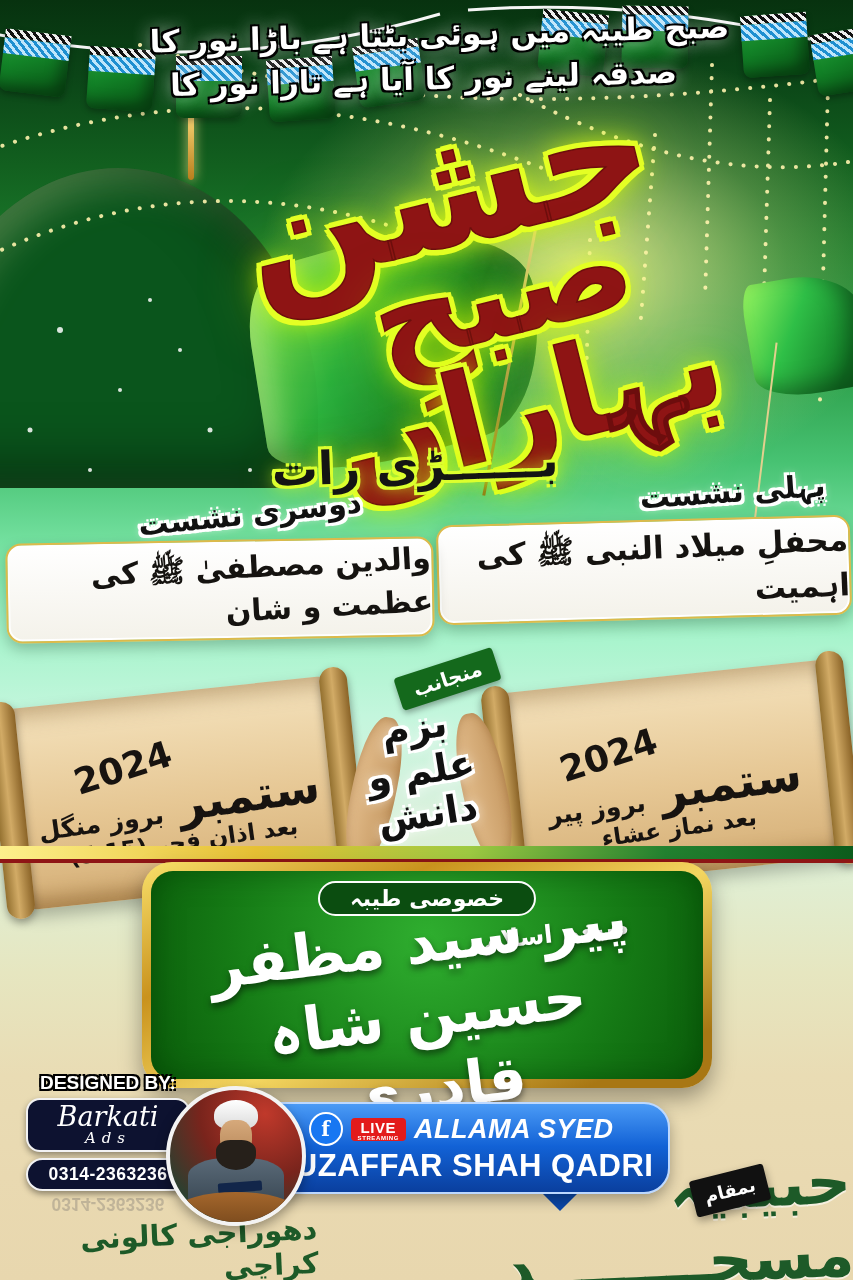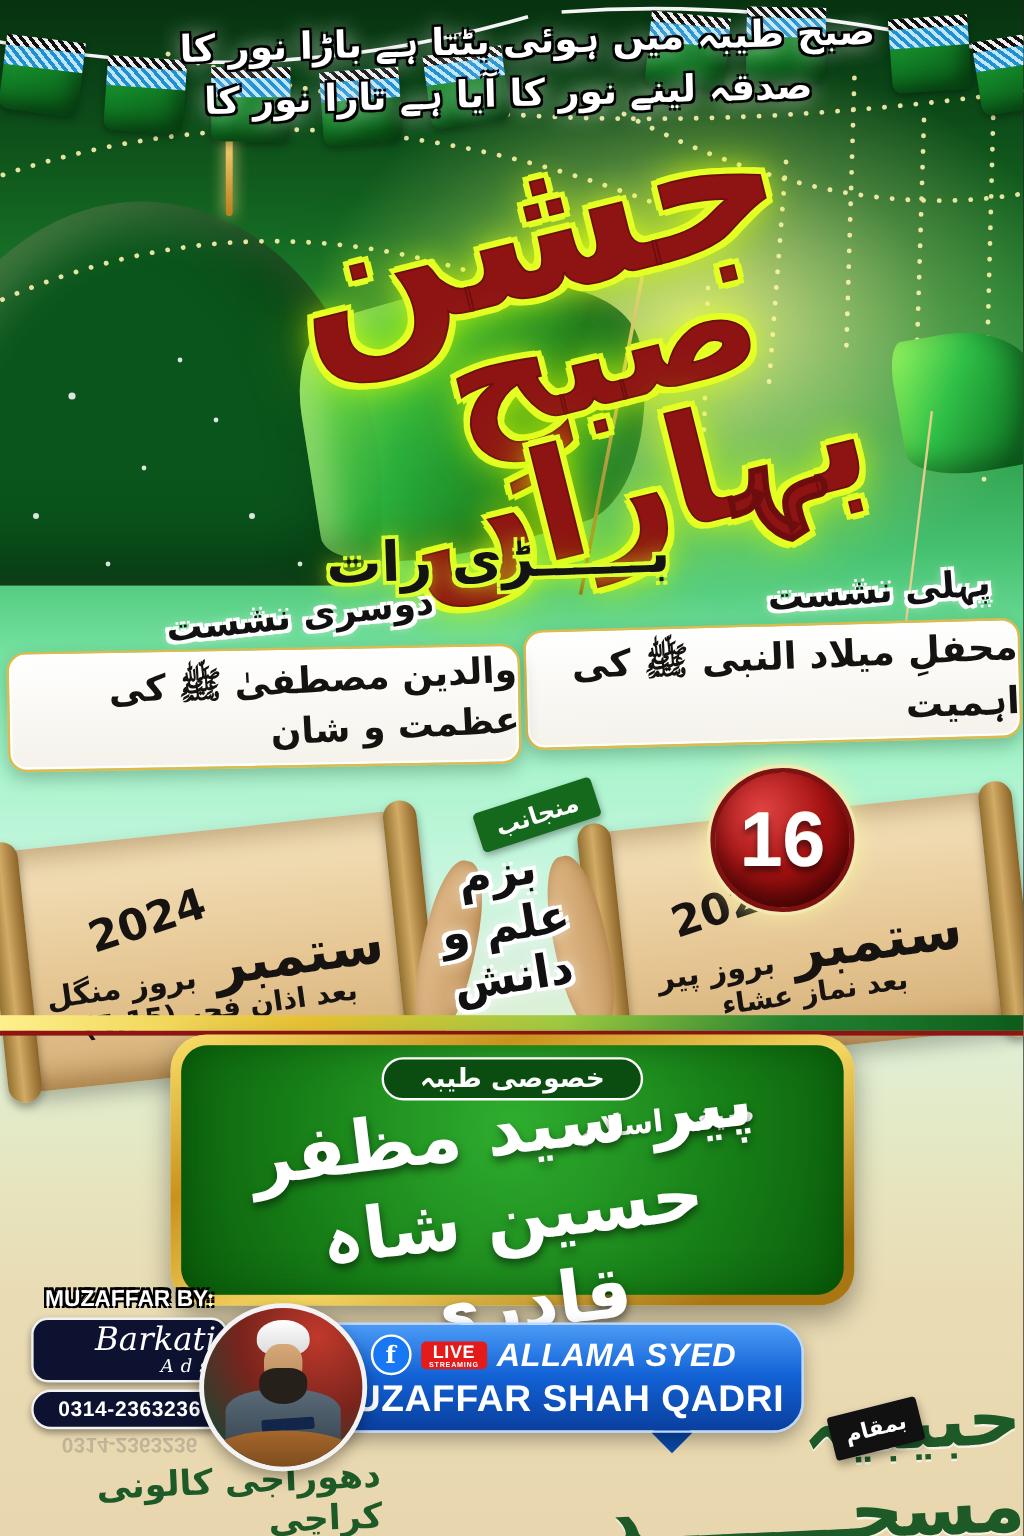"16" div.abs { html: <div> <span>16</span> </div> -> none }
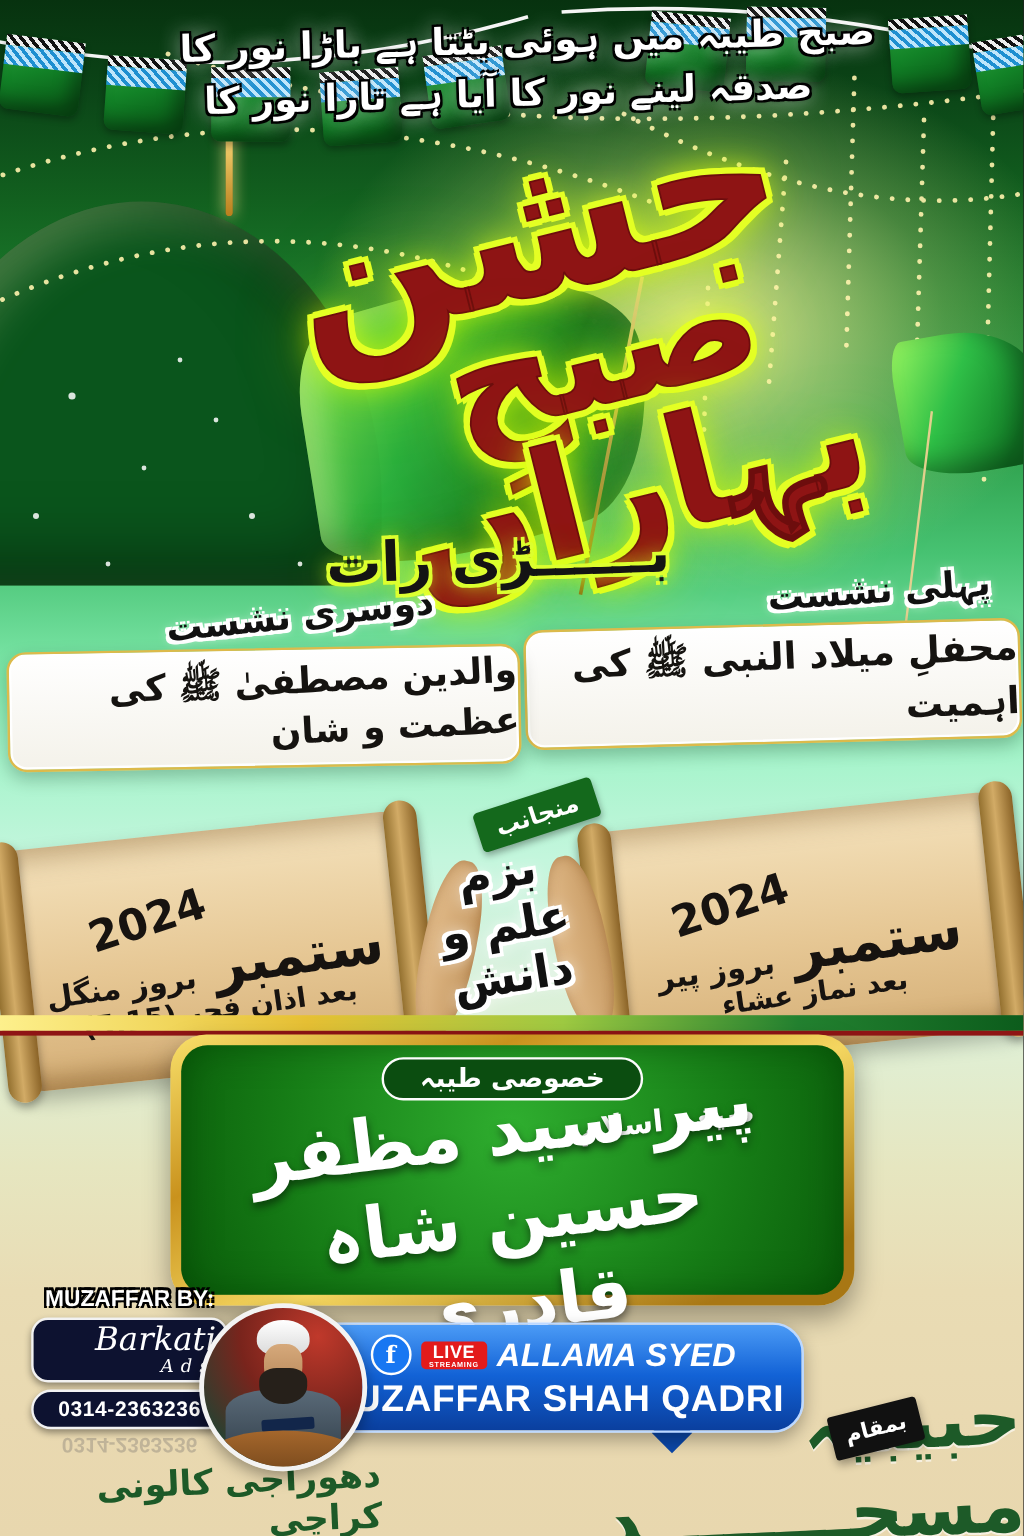"MUZAFFAR BY:" div.hd { text: MUZAFFAR -> DESIGNED }
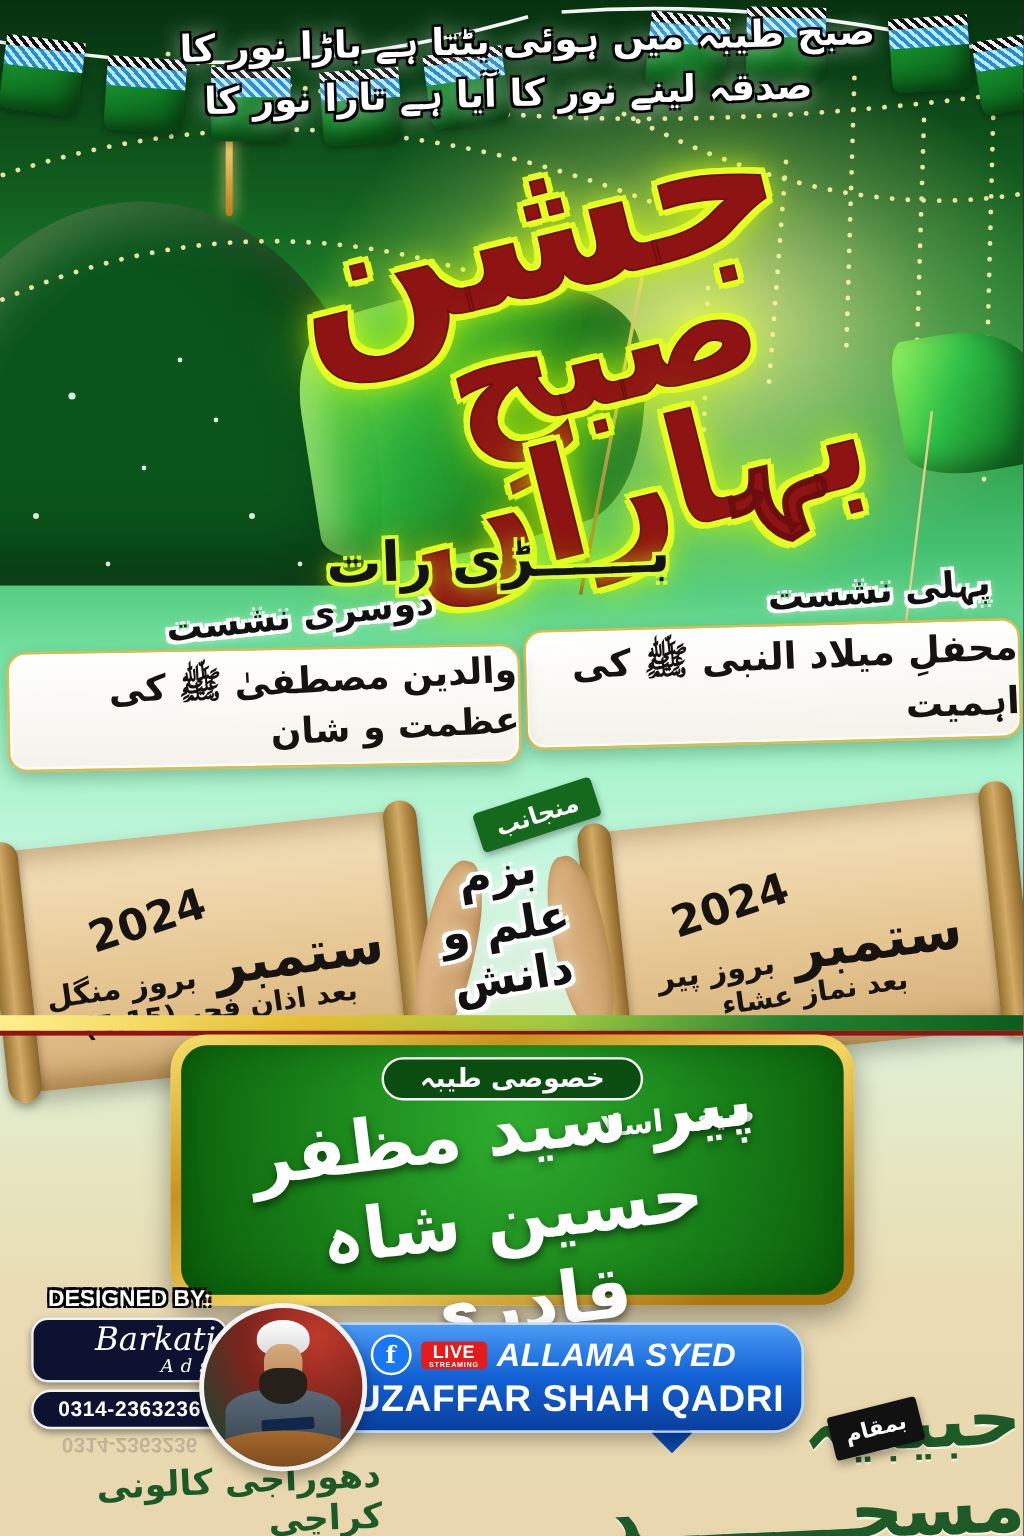"Barkati" .brand { text-align: right -> none }
